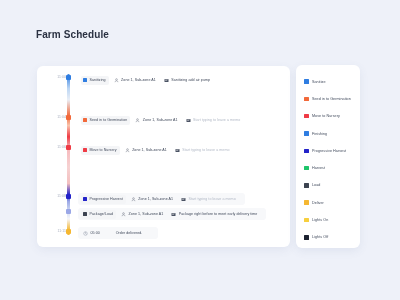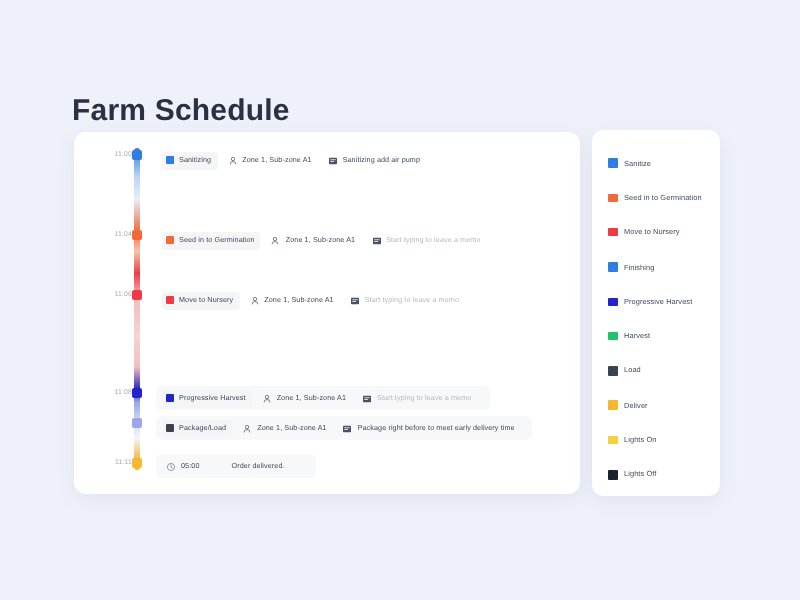"Farm Schedule" #page-title { font-size: 15px -> 10px; top: 47px -> 29px }
